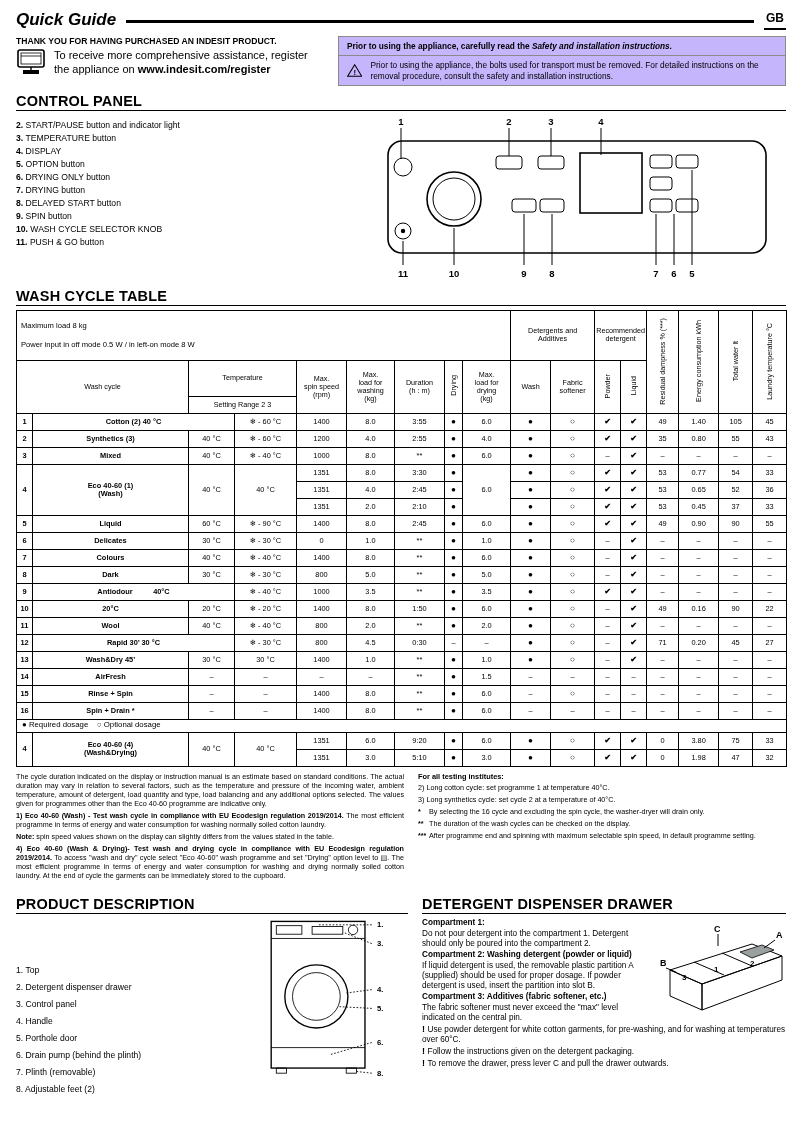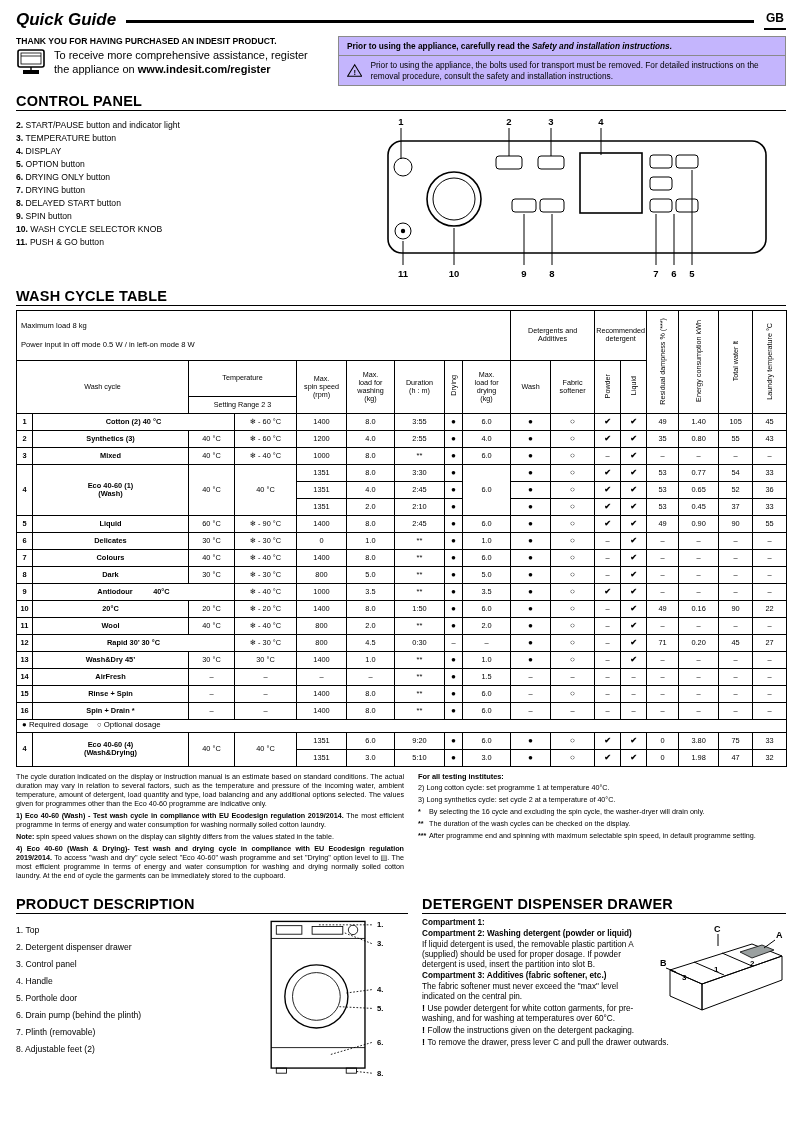"Do not pour detergent into" p.note { html: none -> <p>Do not pour detergent into the compartment 1. Detergent should only be poured into the compartment 2.</p> }
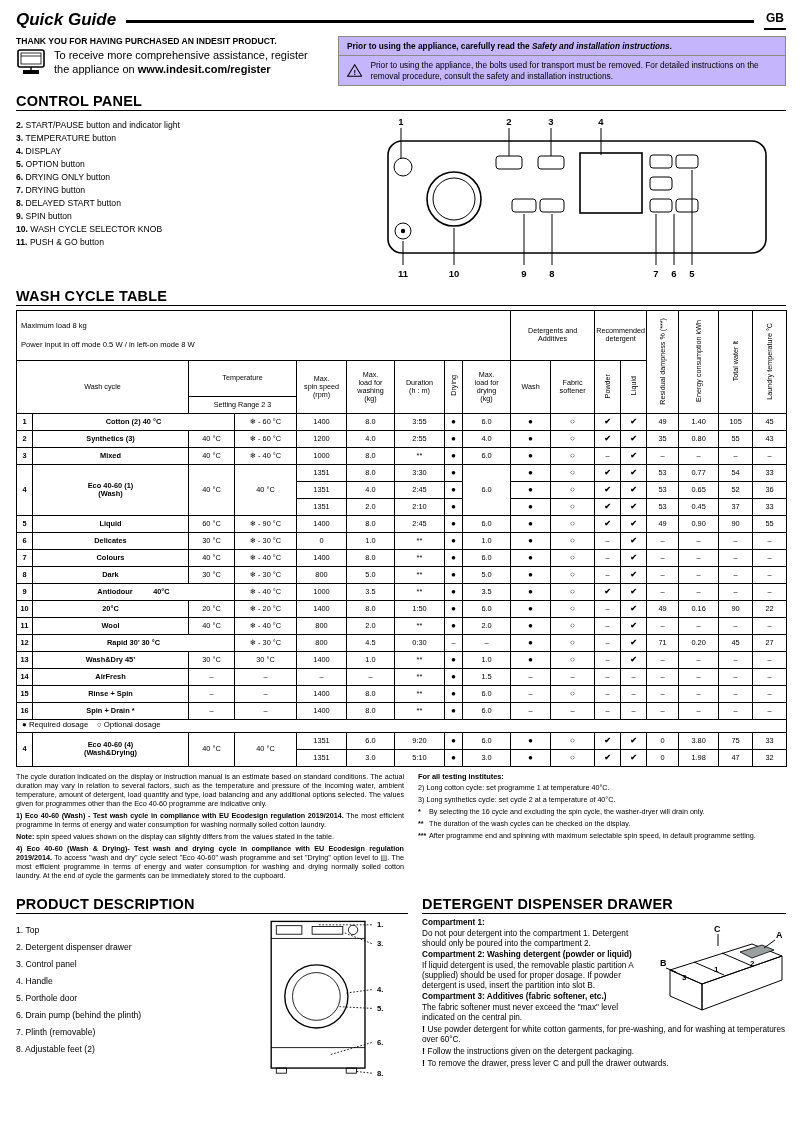"1. Top" #pd-list { margin-top: none -> 40px }
